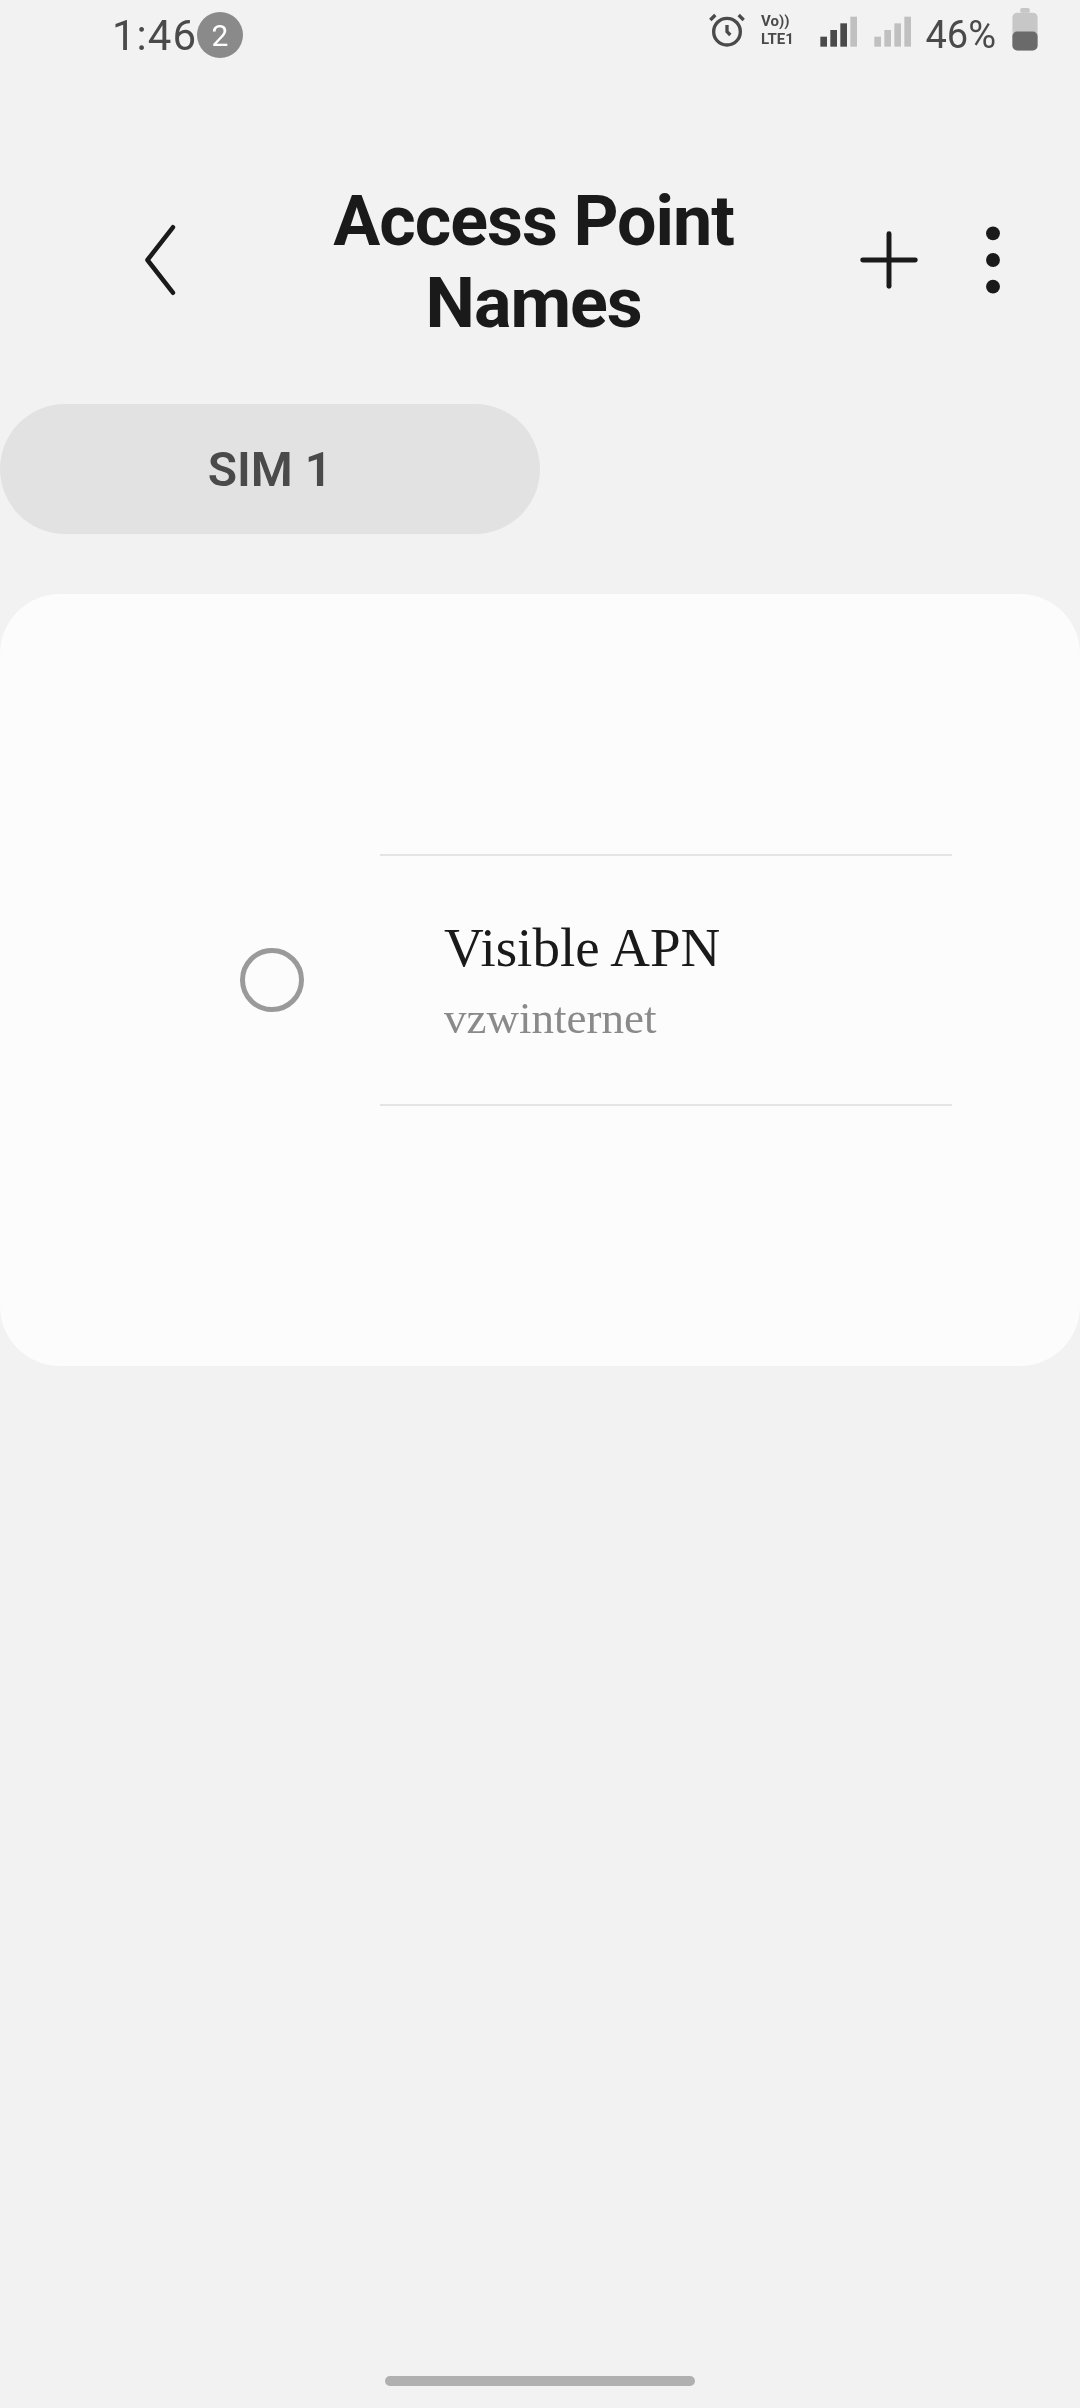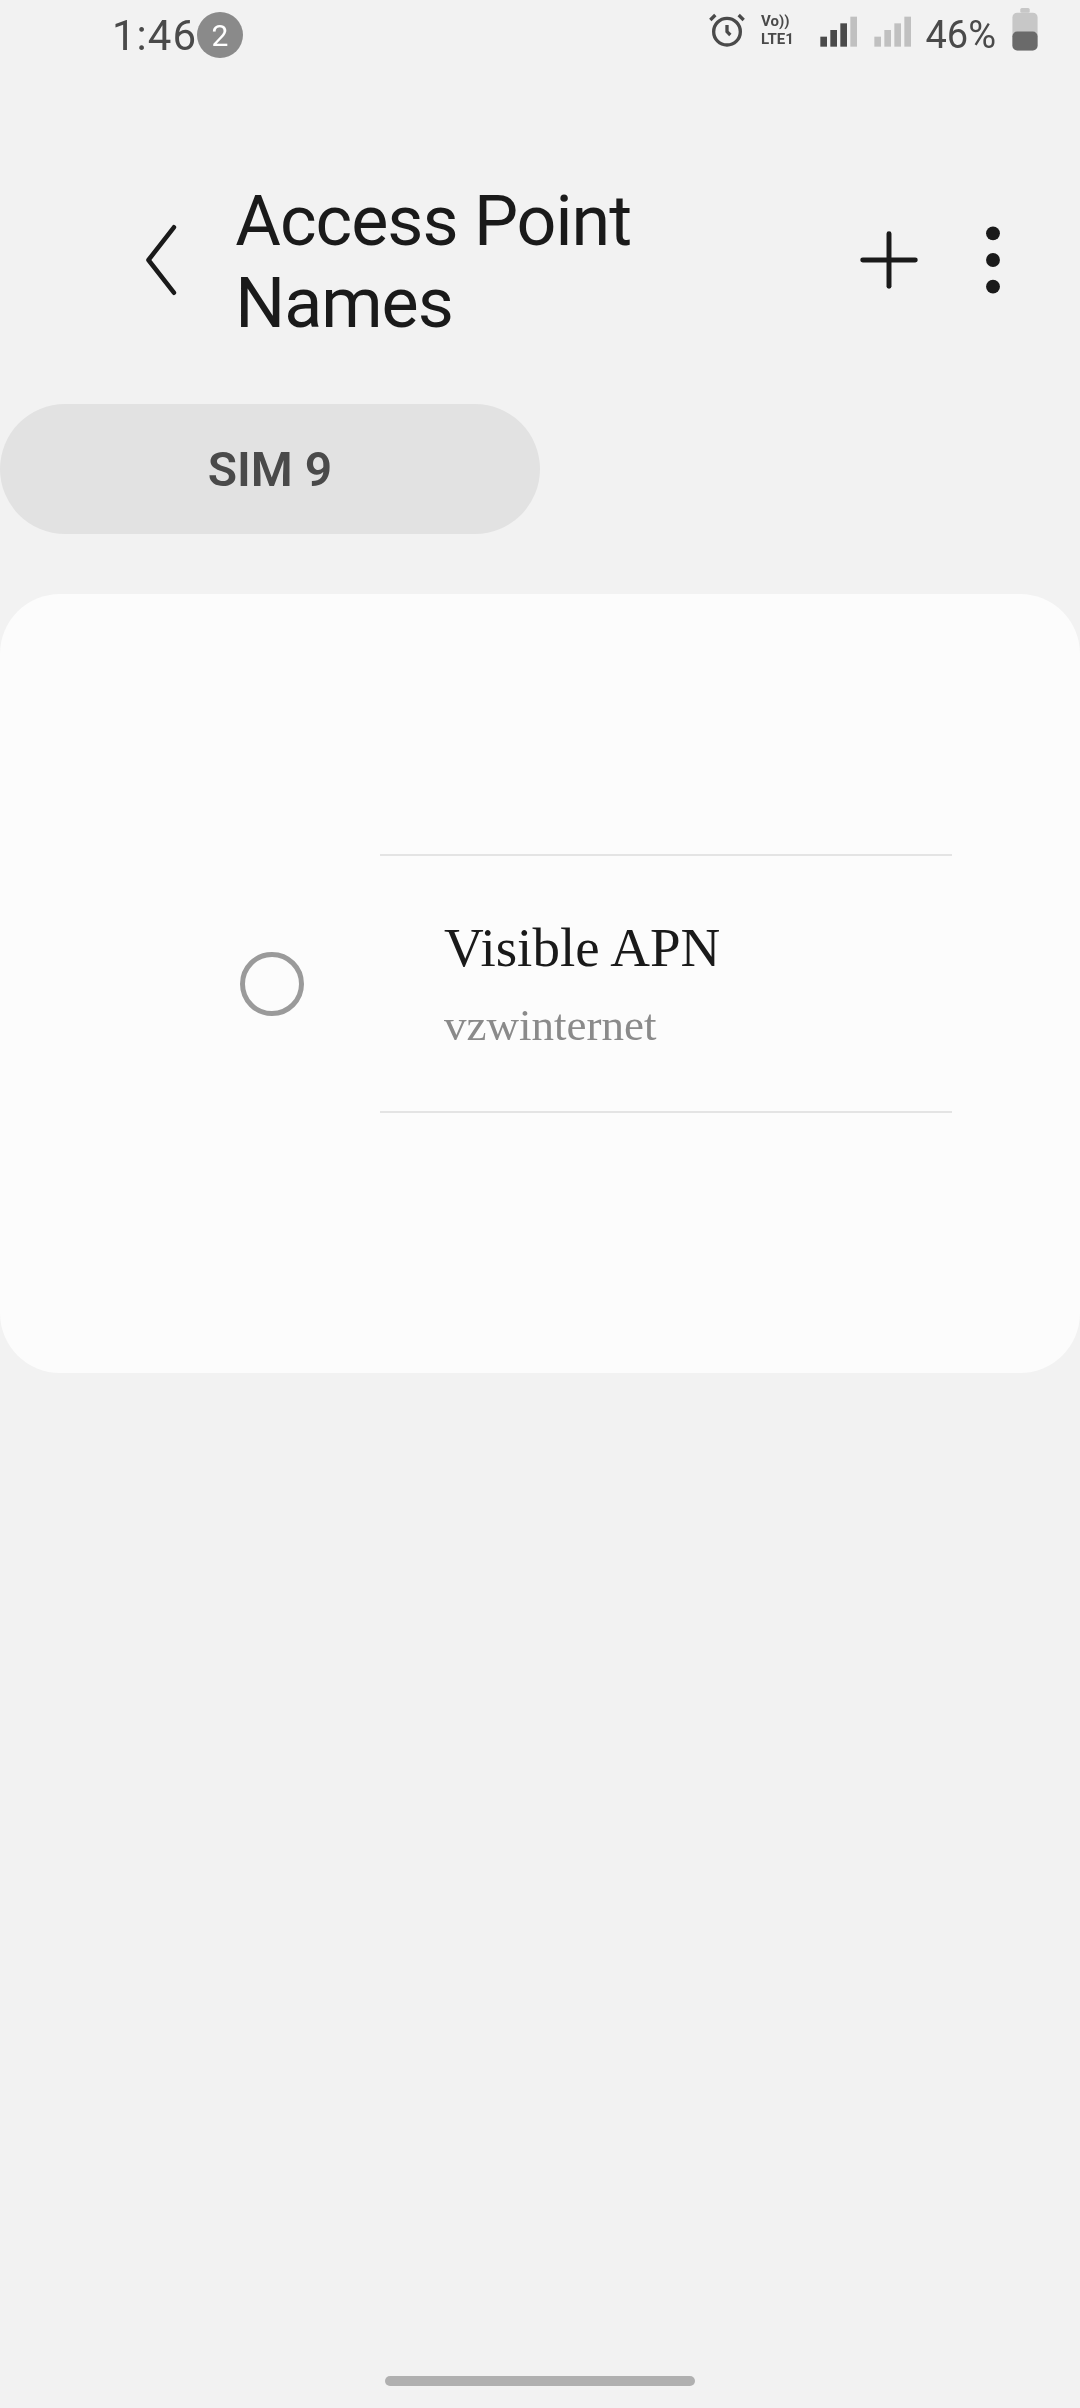"Access Point Names" .page-title { font-weight: 400 -> 700; text-align: none -> center }
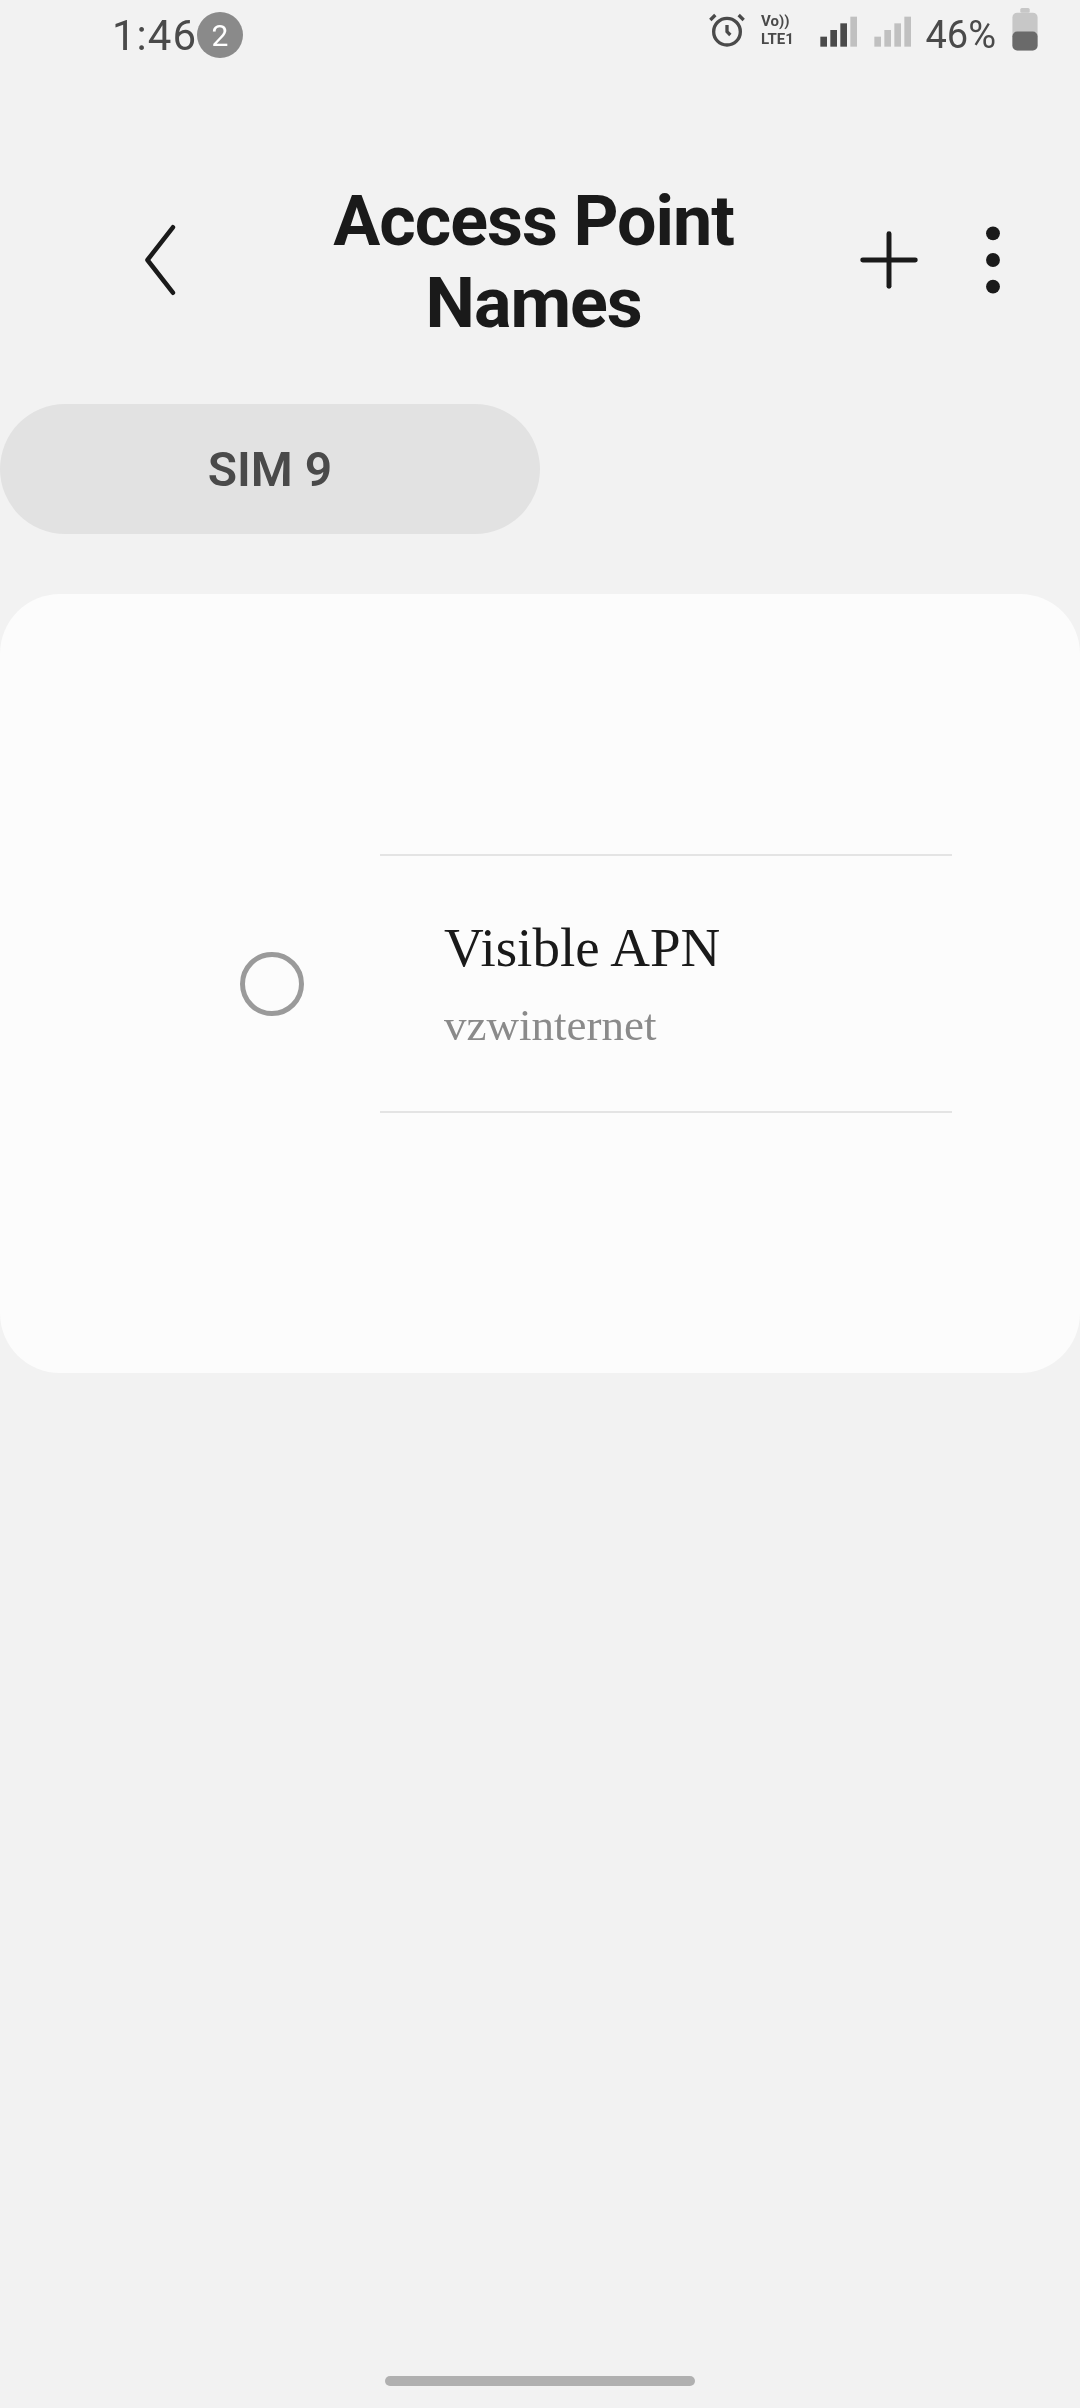"SIM 9" span { text: 9 -> 1 }
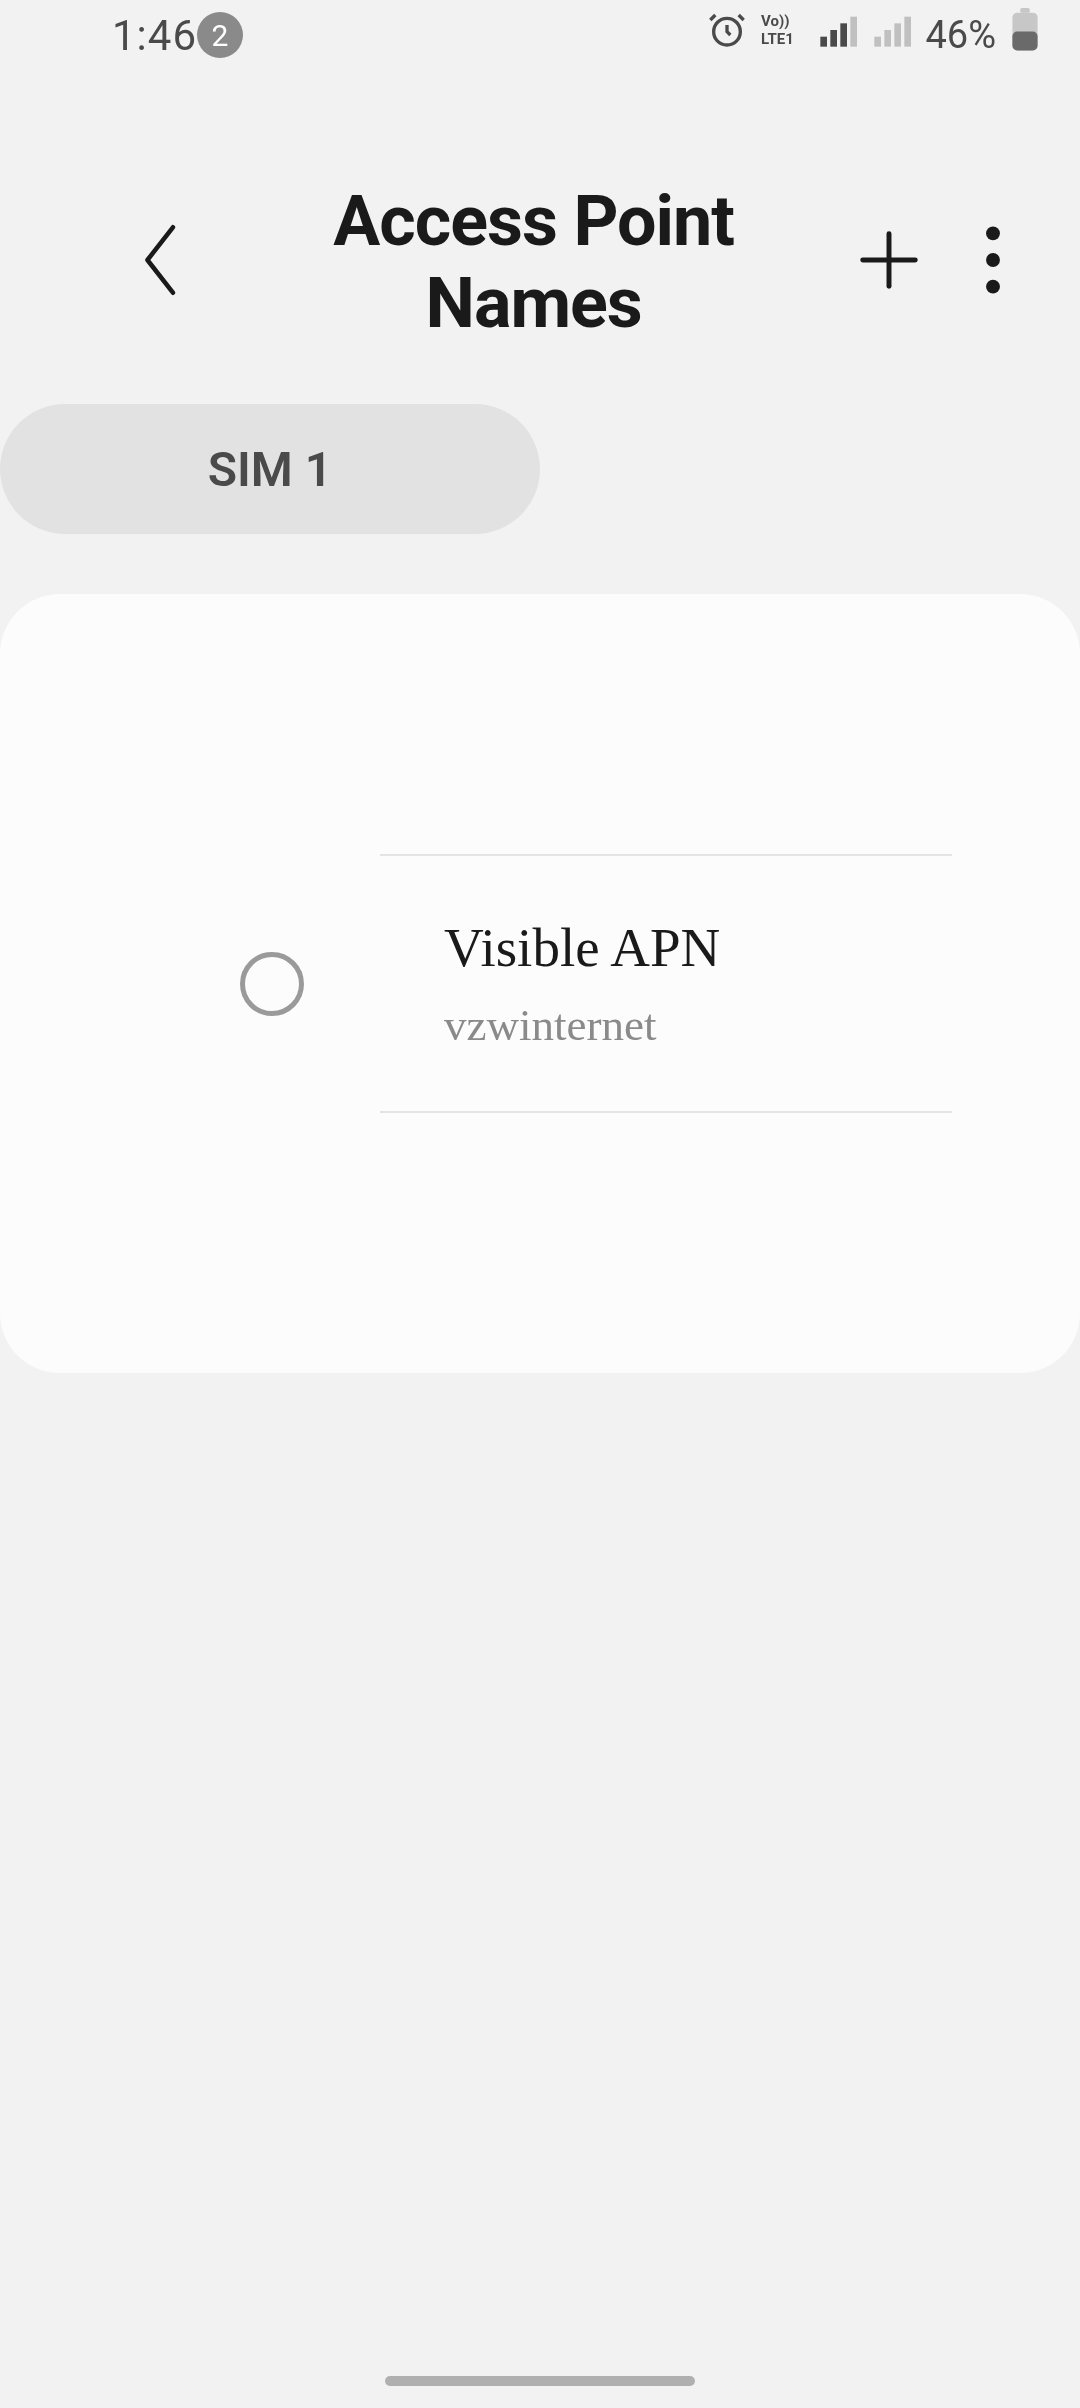"vzwinternet" .apn-value { margin-top: 20px -> 13px }
